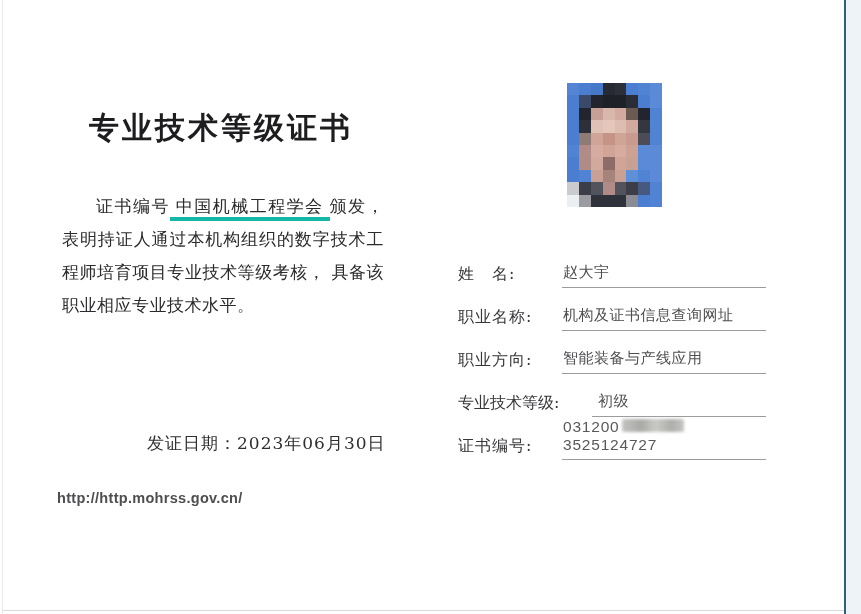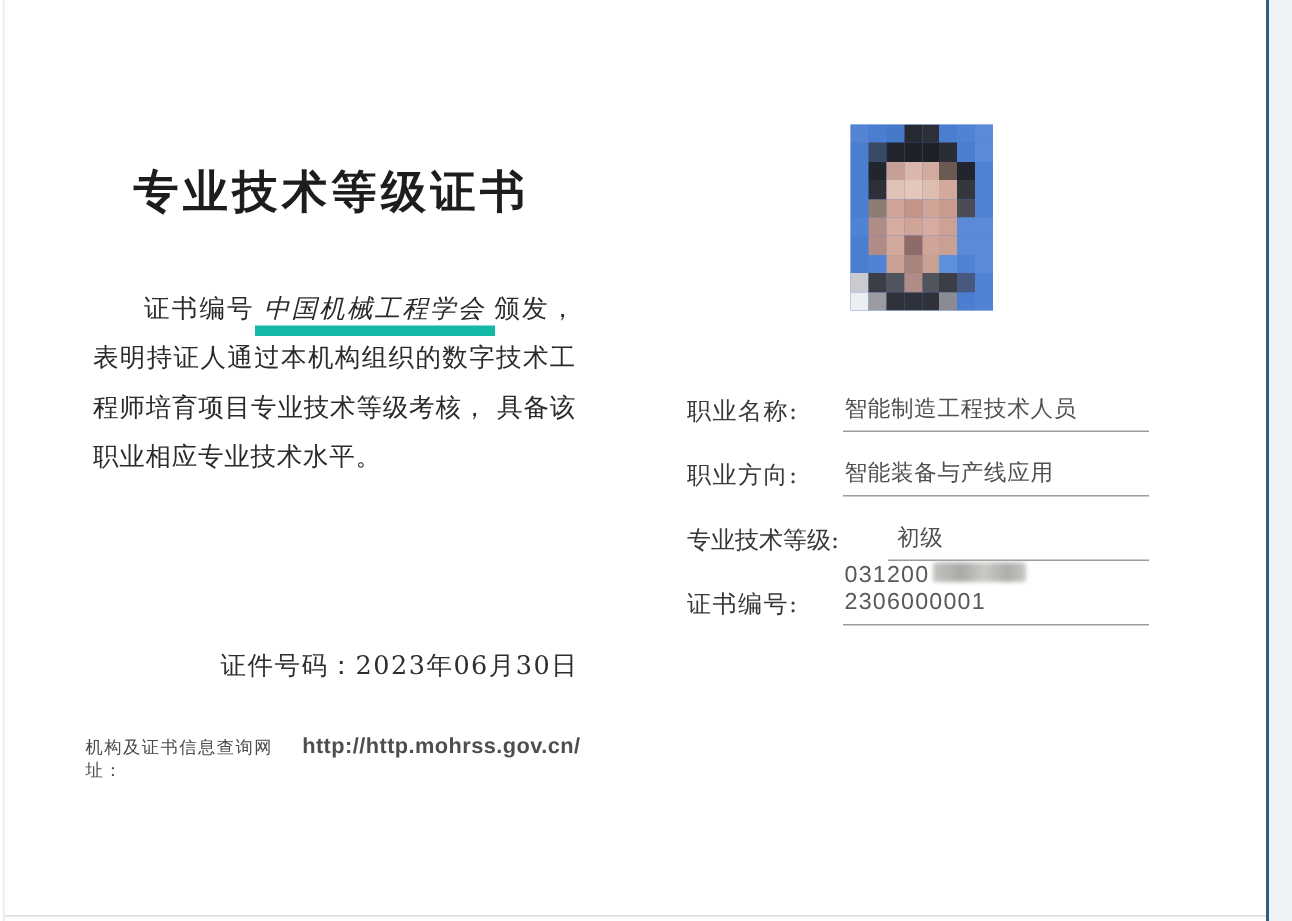"中国机械工程学会" .issuer-underlined { border-bottom: 7px solid #14b8a6 -> 4px solid #14b8a6; font-style: italic -> none }
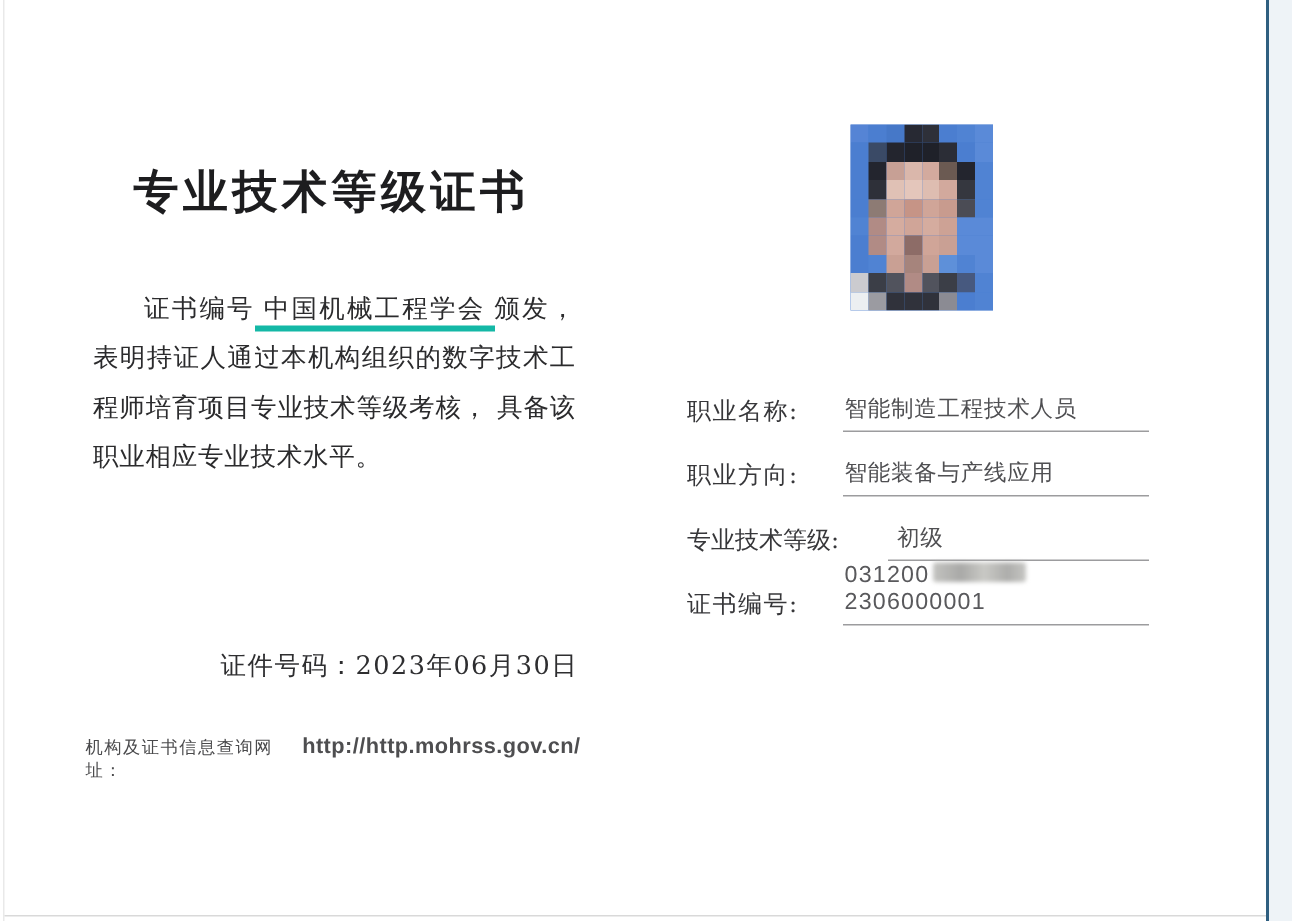"姓 名:" div.row { html: none -> <div> <span>姓 名:</span> <span> <span>赵大宇</span> </span> </div> }
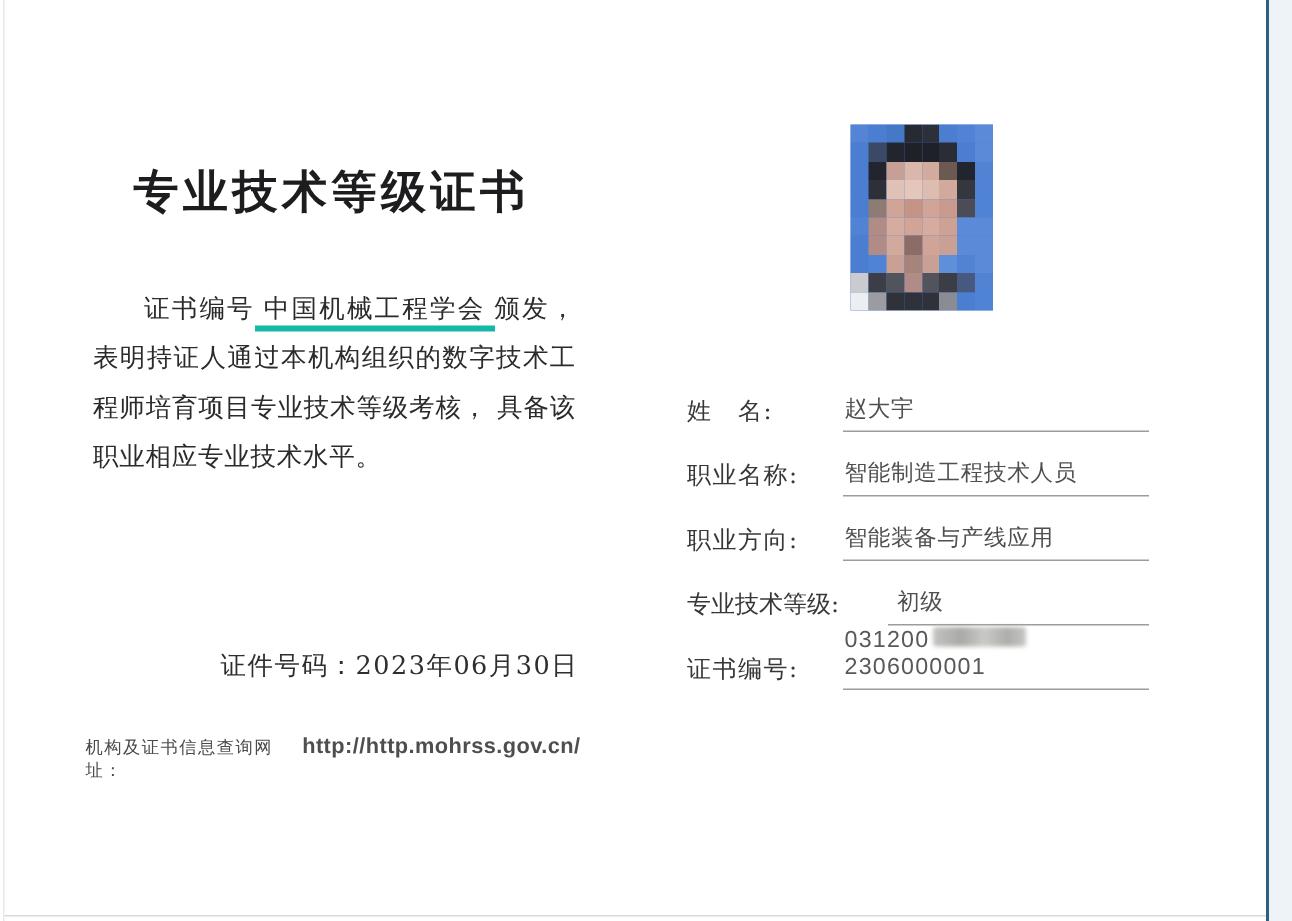"智能制造工程技术人员" span.value { text: 智能制造工程技术人员 -> 机构及证书信息查询网址 }
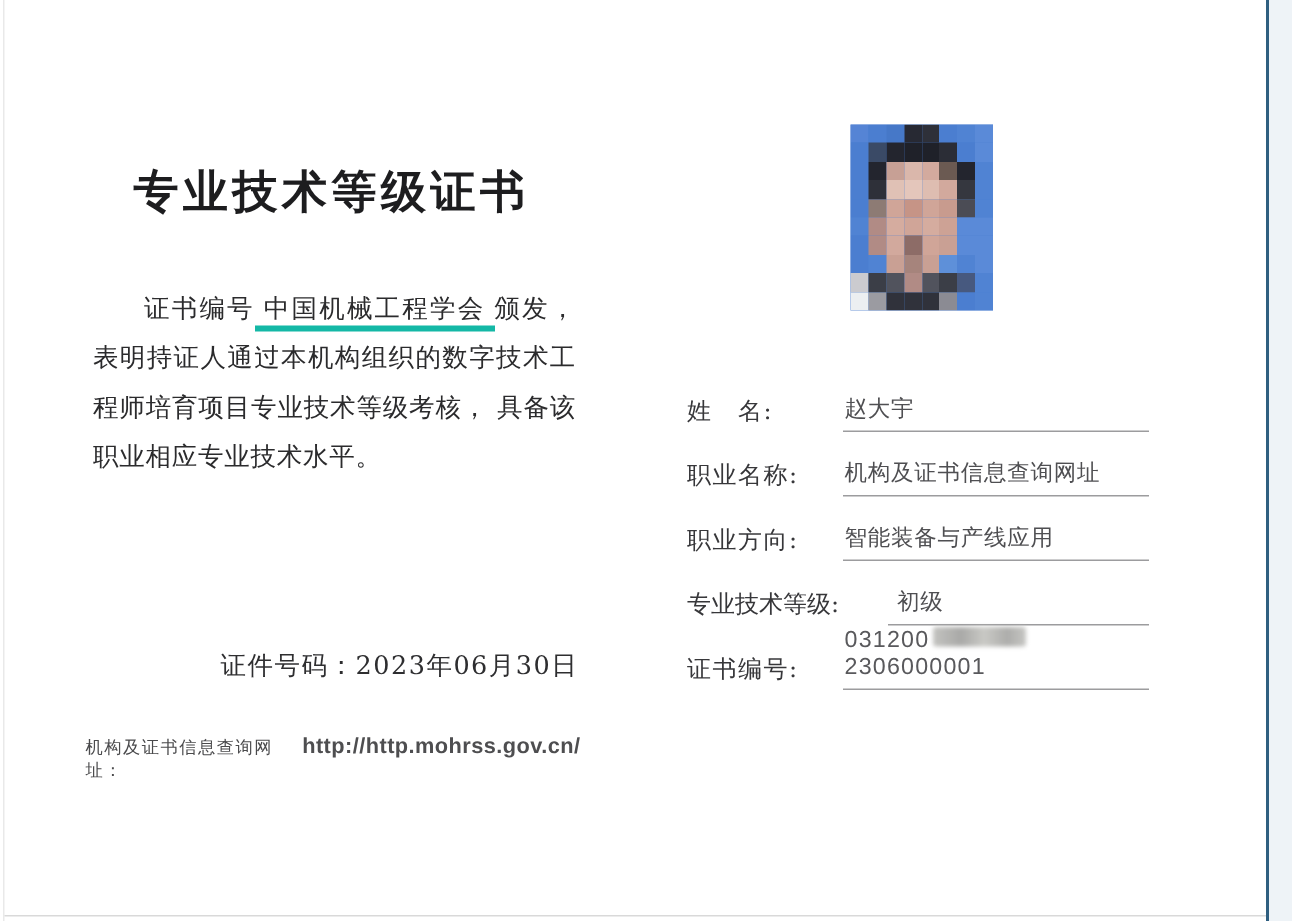"证件号码：2023年06月30日" div.issue-date { text: 证件号码 -> 发证日期 }
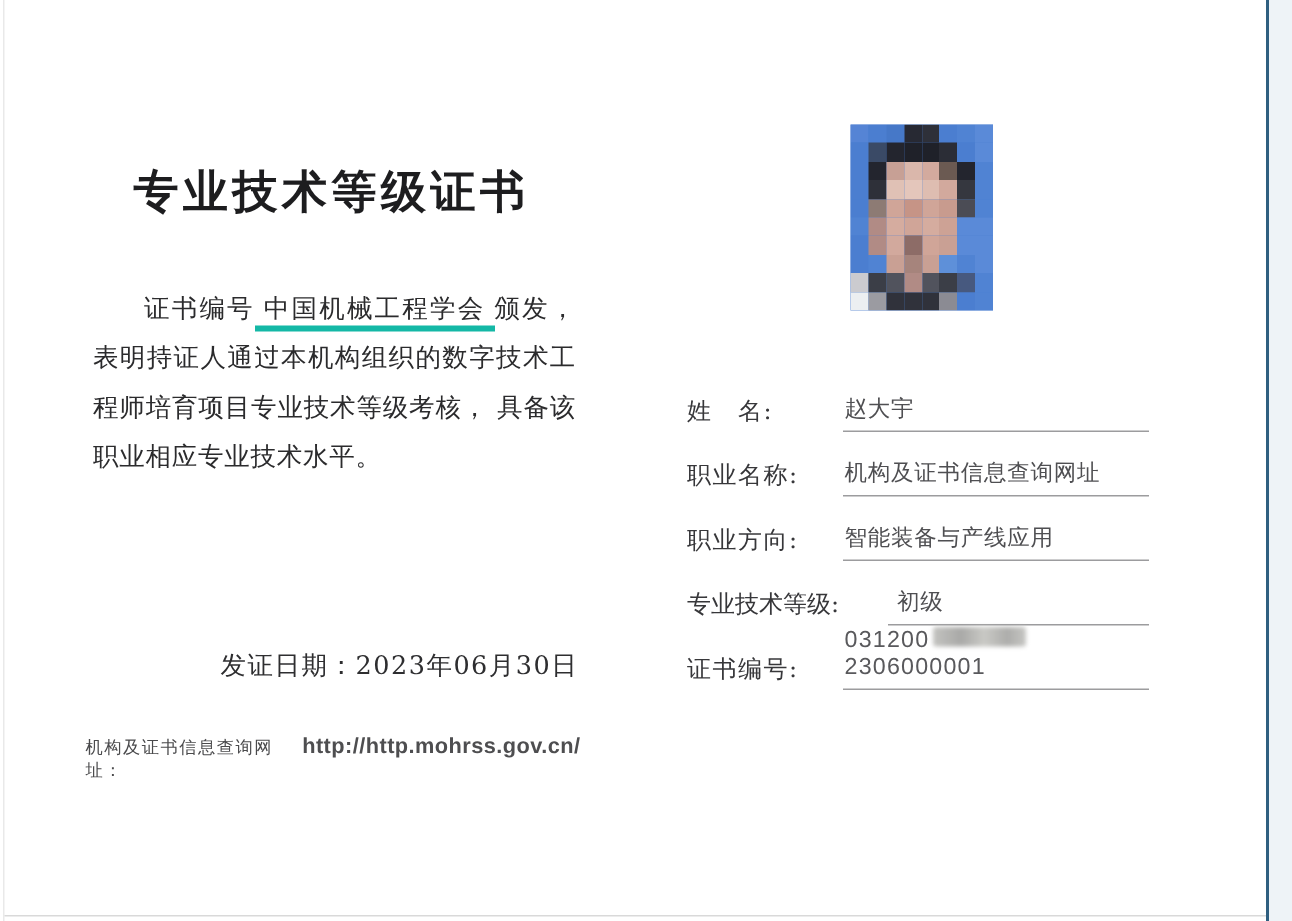"2306000001" span { text: 2306000001 -> 3525124727 }
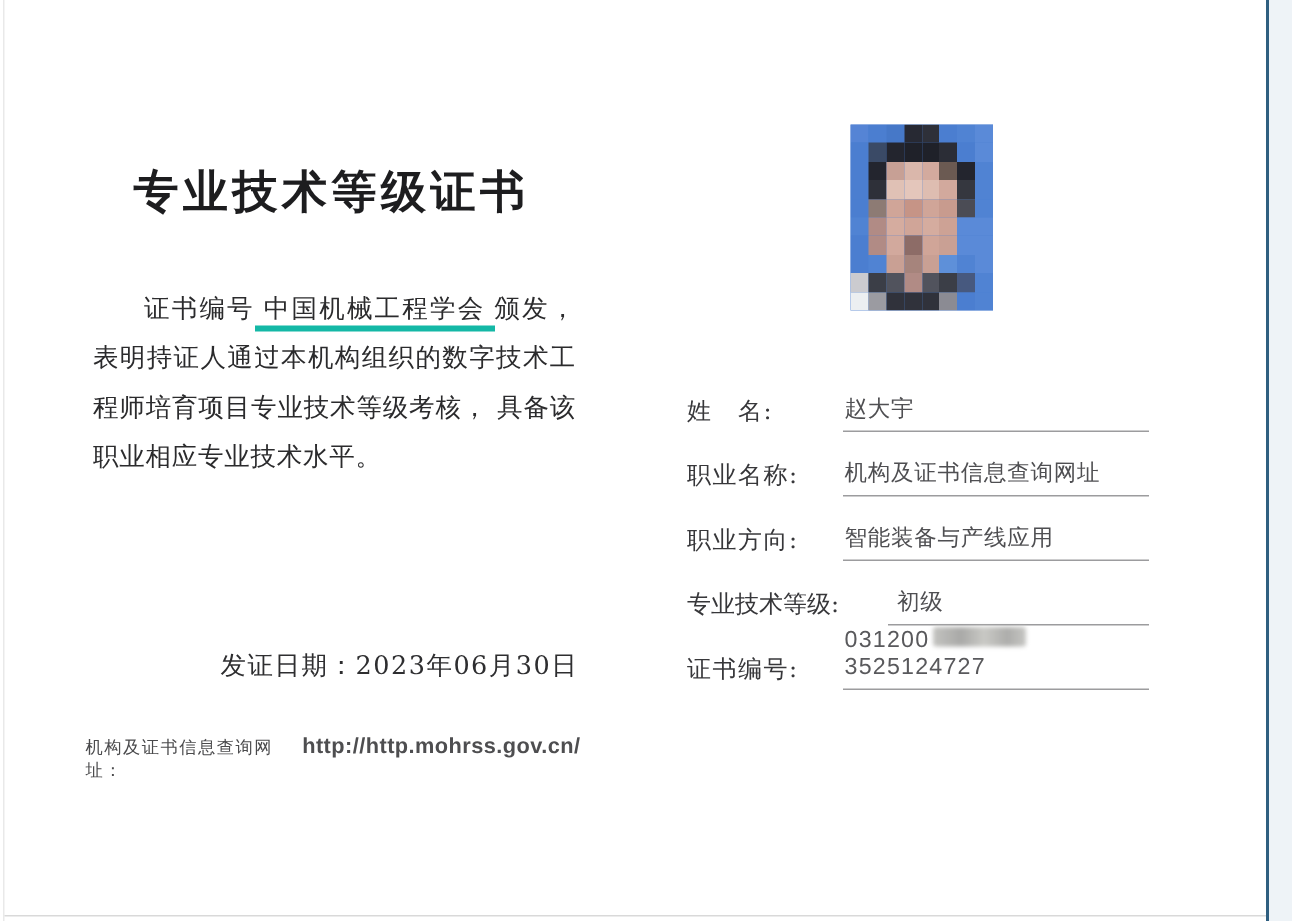"机构及证书信息查询网址：" span.footer-label { html: <span>机构及证书信息查询网址：</span> -> none }
